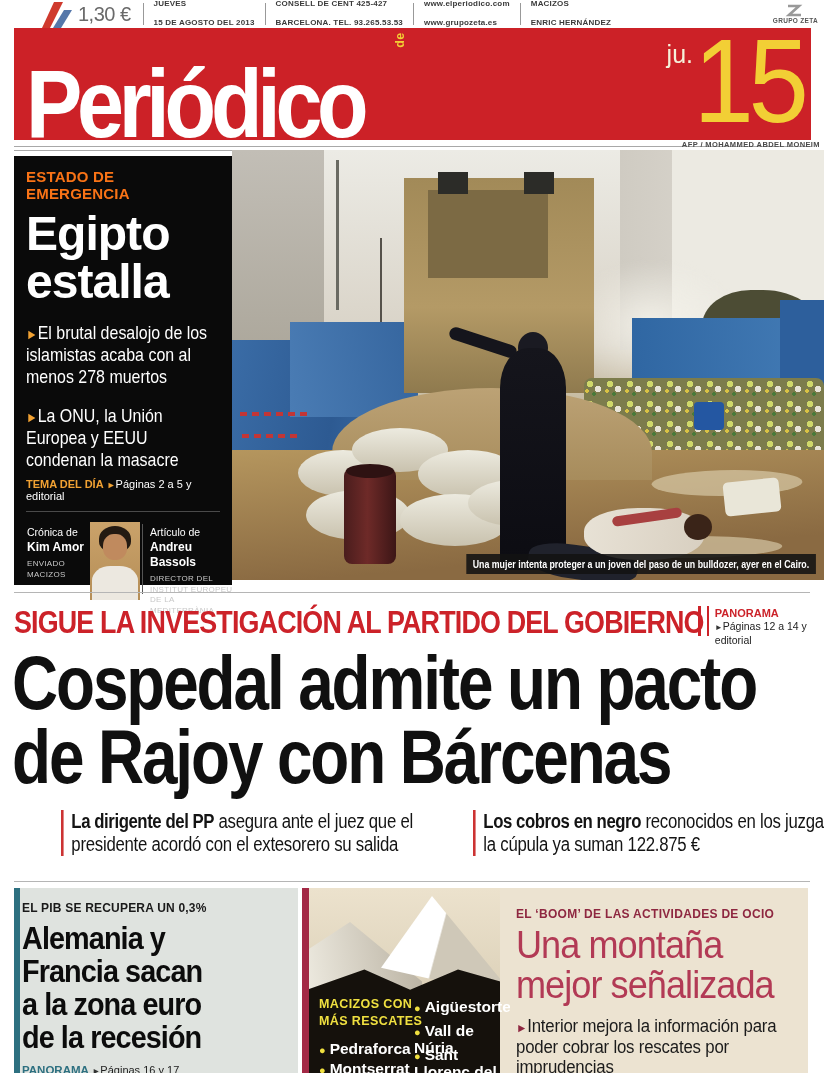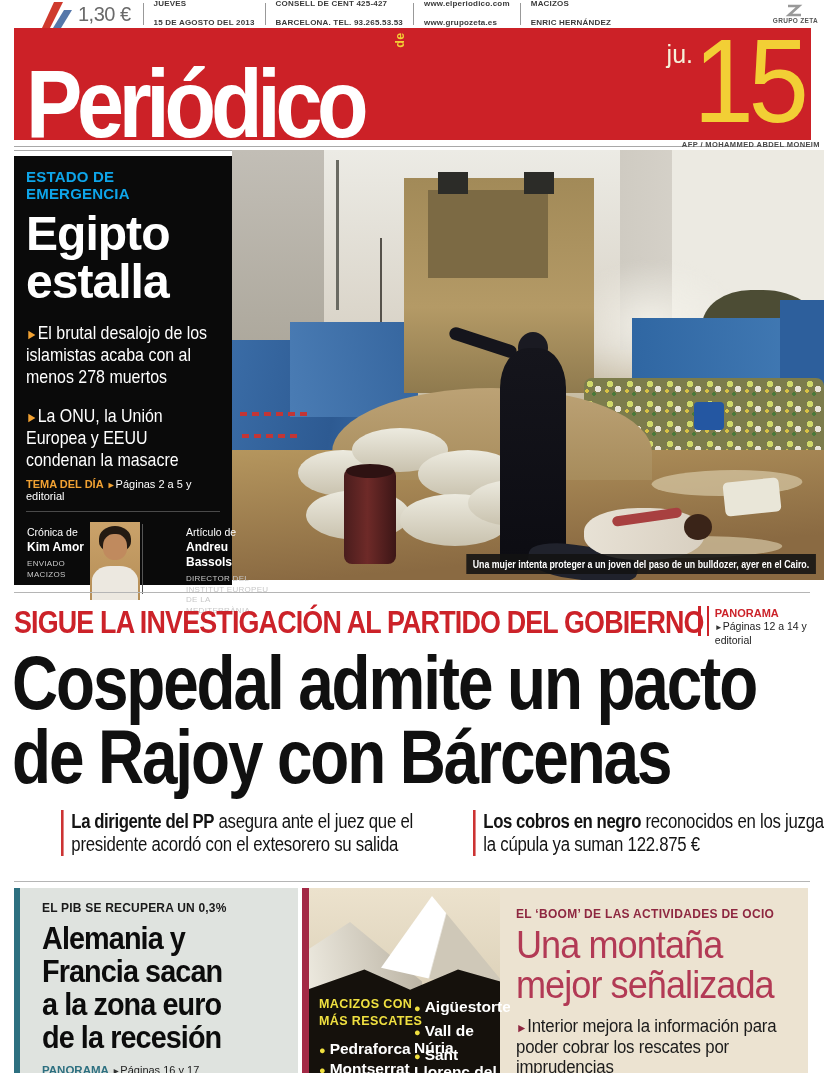"ESTADO DE EMERGENCIA" .lead-kicker { color: #0ea5e9 -> #f97316 }
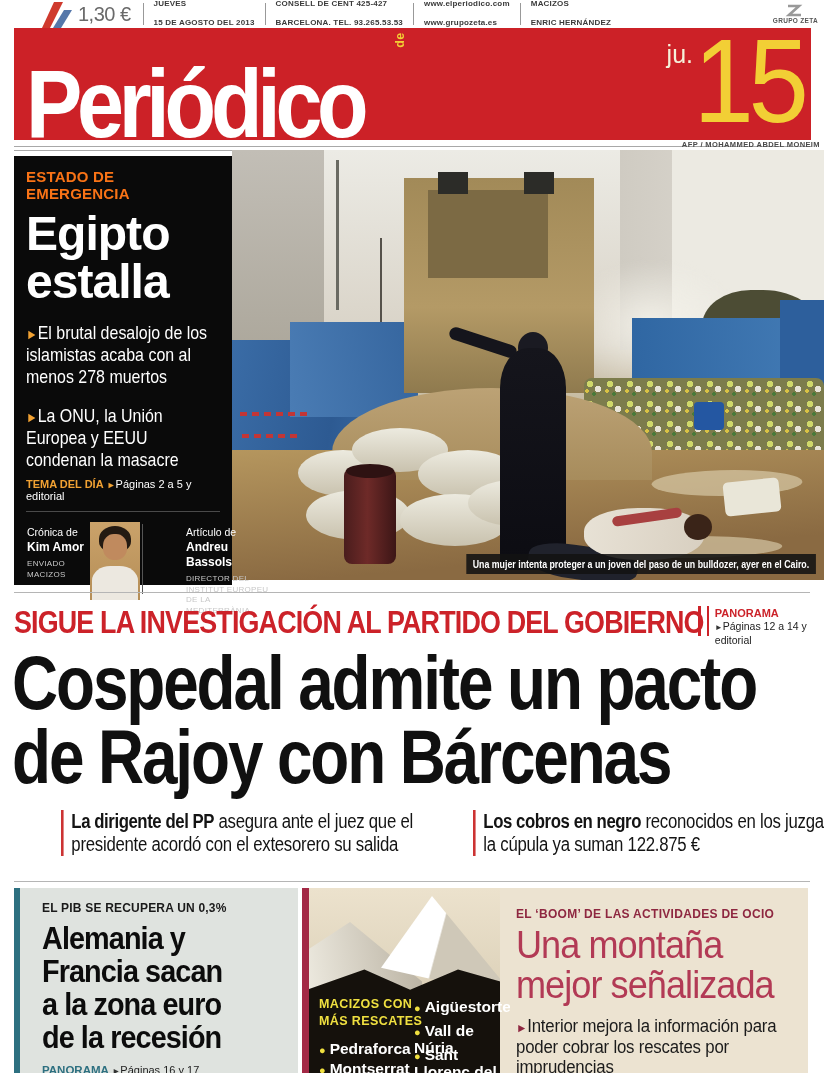"Artículo de" .c2 { margin-left: 36px -> none }
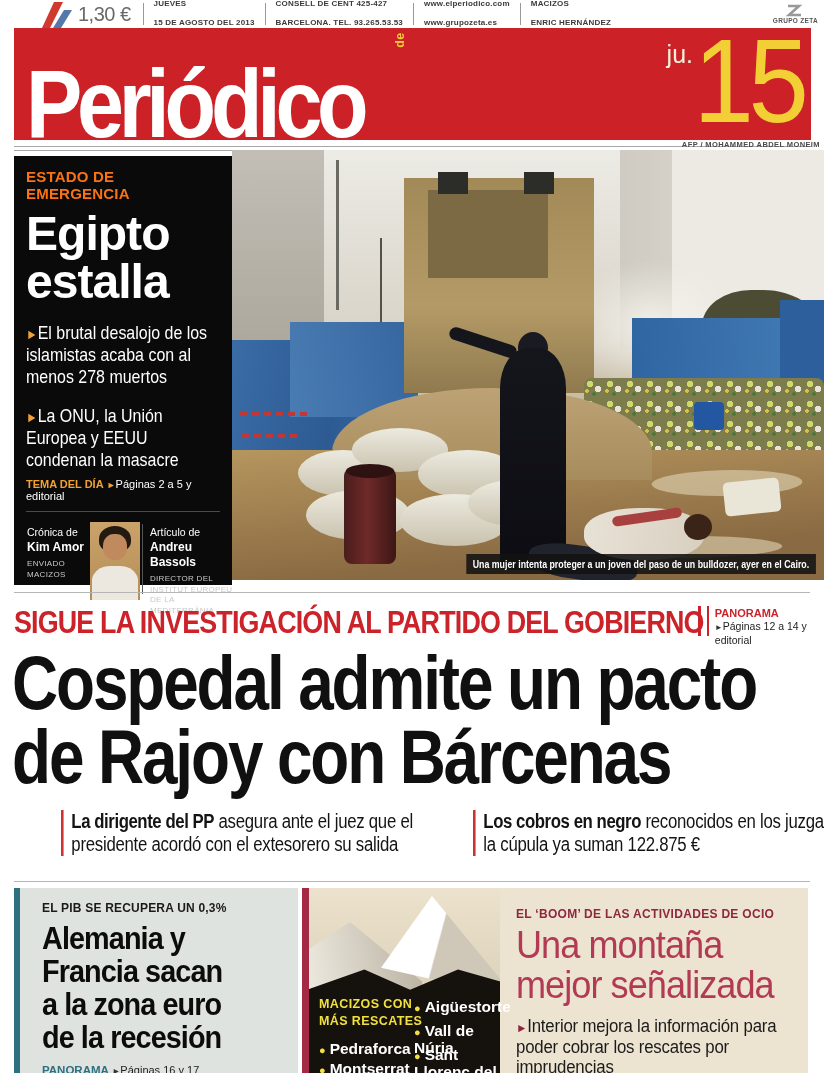"EL PIB SE RECUPERA UN" .box-econ { padding: 13px 10px 0 28px -> 13px 10px 0 8px }
